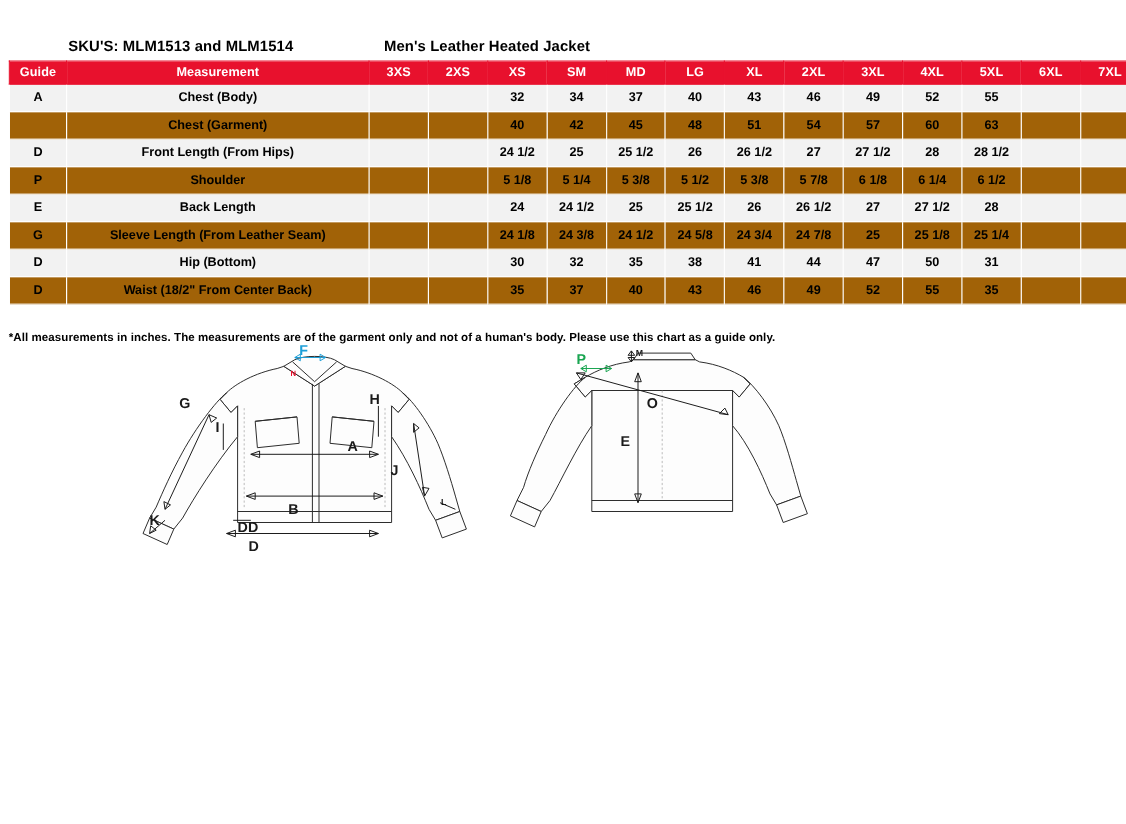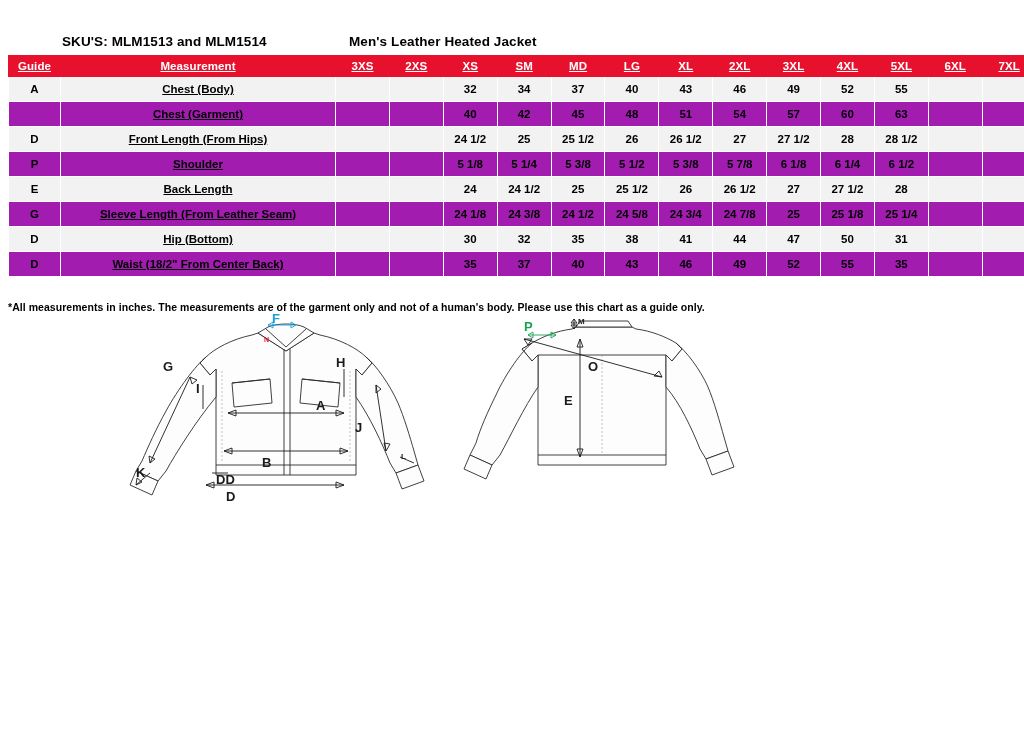"Guide" table.size-chart thead th { text-decoration: underline -> none }
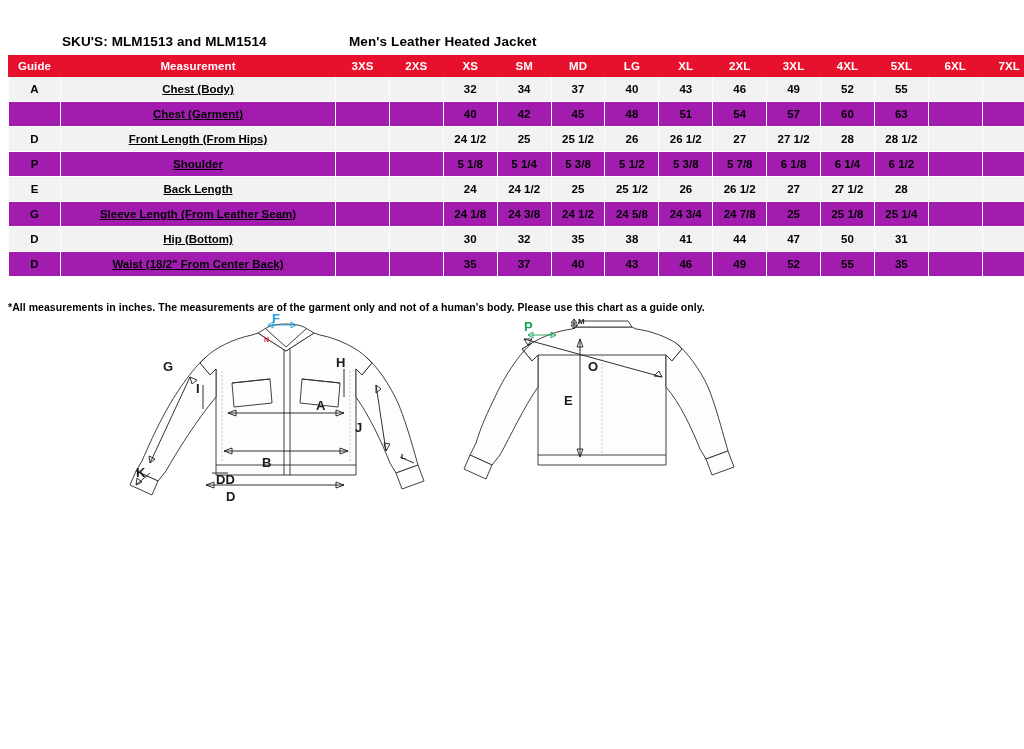"Chest (Body)" td.measure { text-decoration: underline -> none }
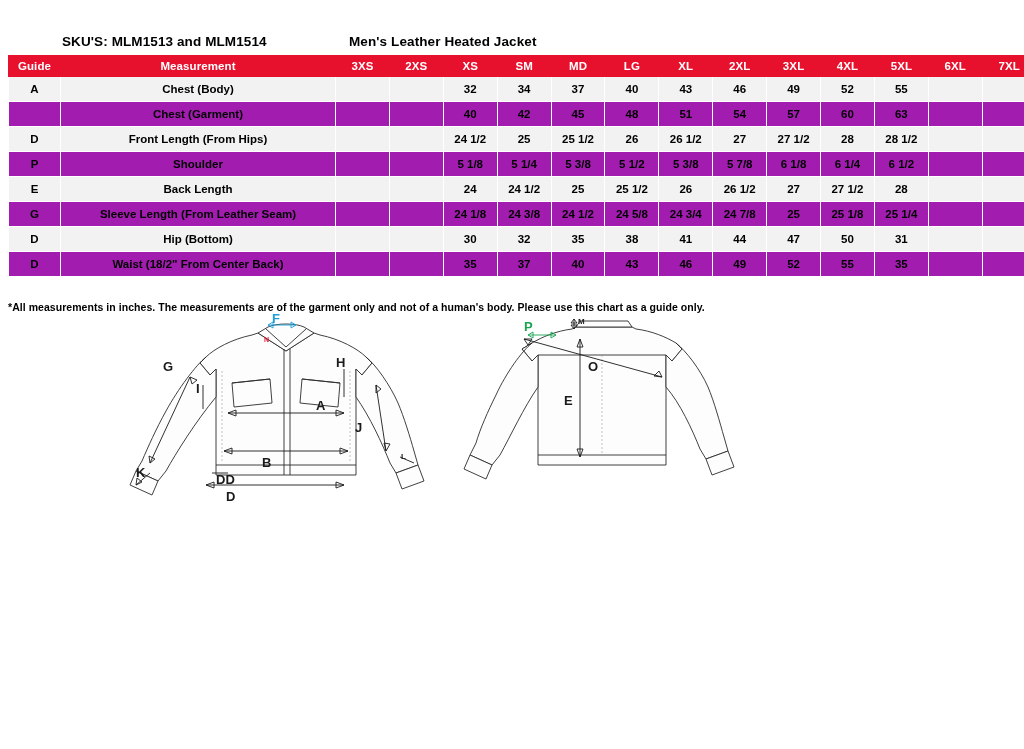"Chest (Garment)" tbody tr.alt td { background: #a21caf -> #a16207 }
